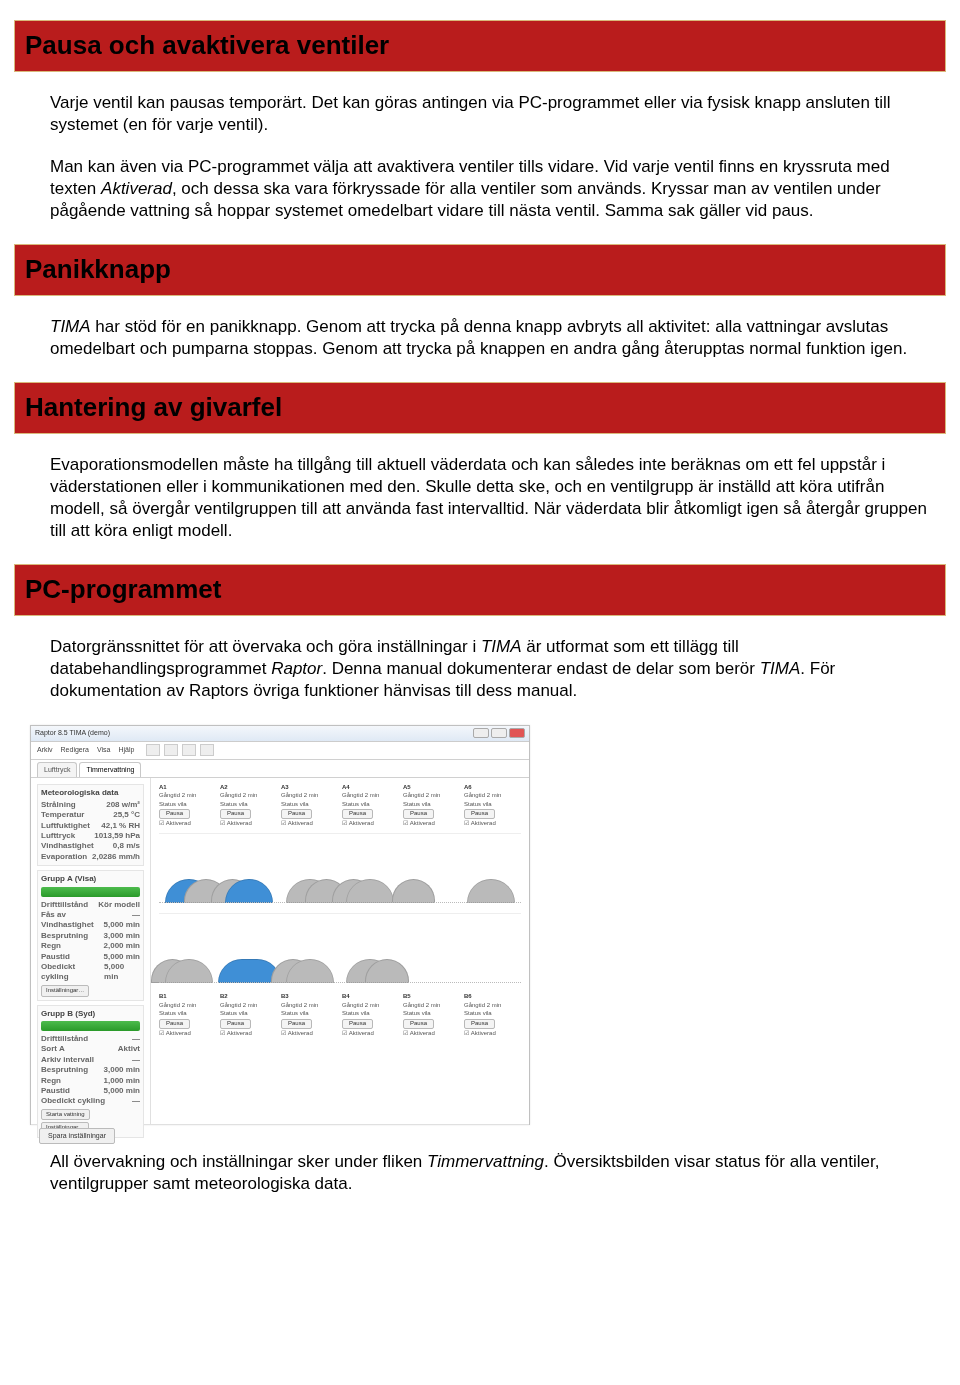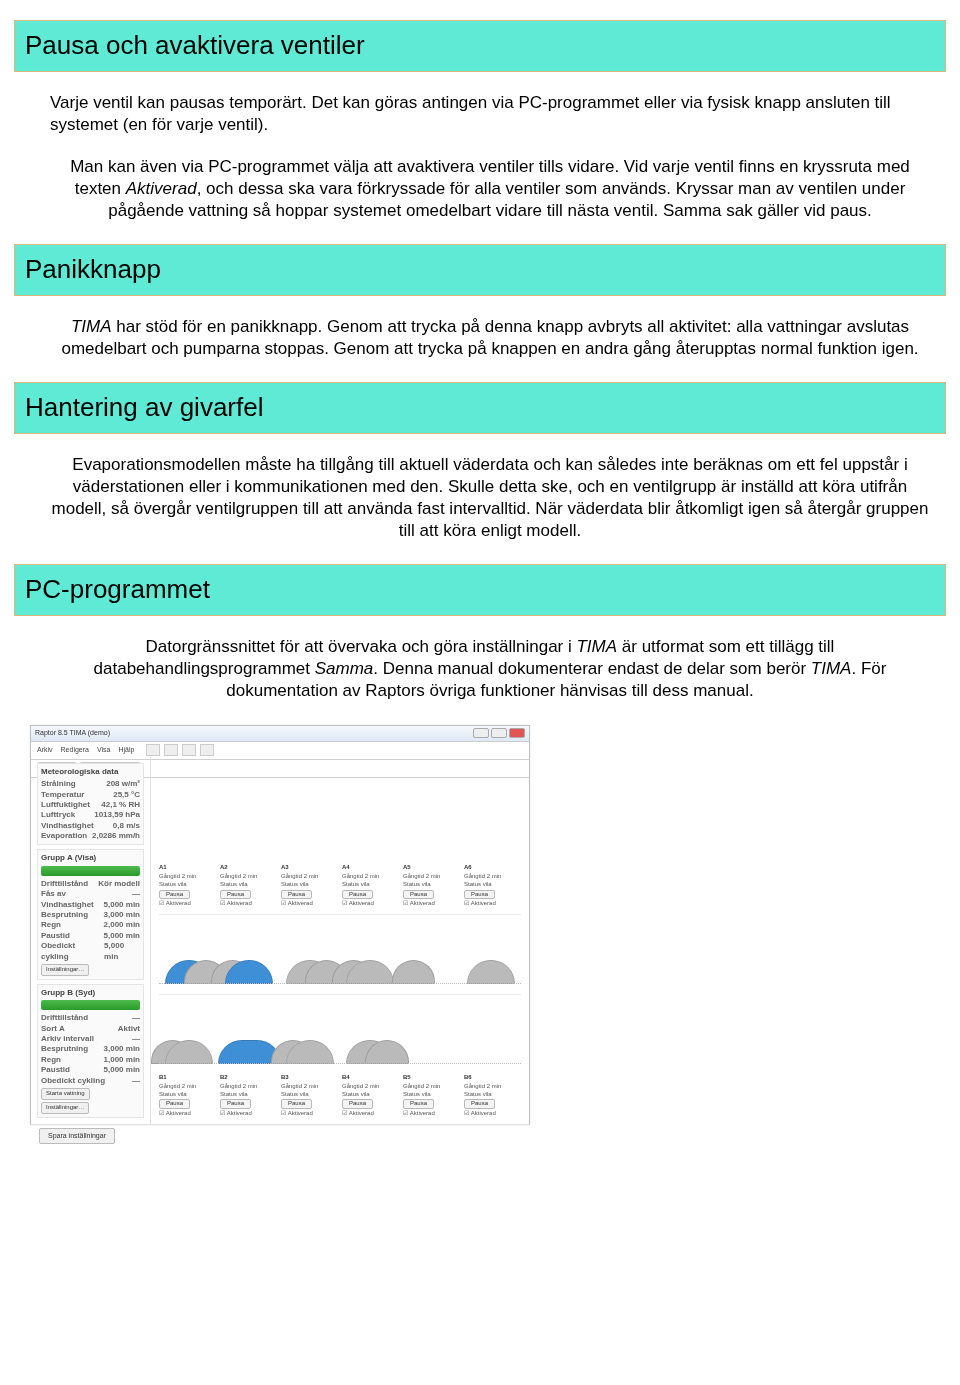"Pausa och avaktivera ventiler" h2.section-header { background: #5eead4 -> #b91c1c; font-weight: normal -> bold }
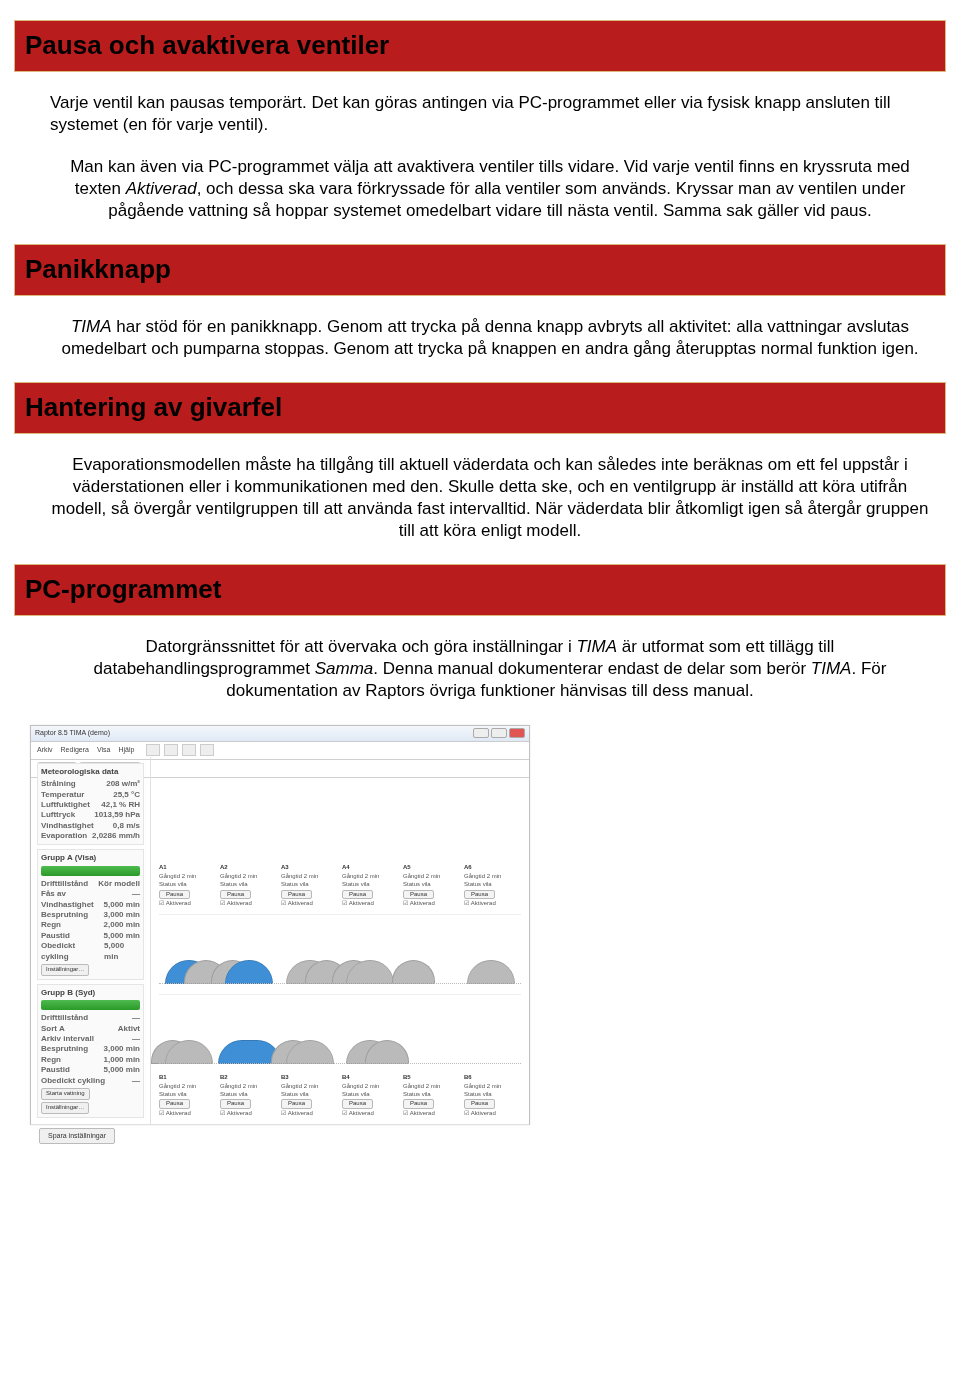"Man kan även via PC-programmet" .body-text p:last-child { text-align: center -> none }
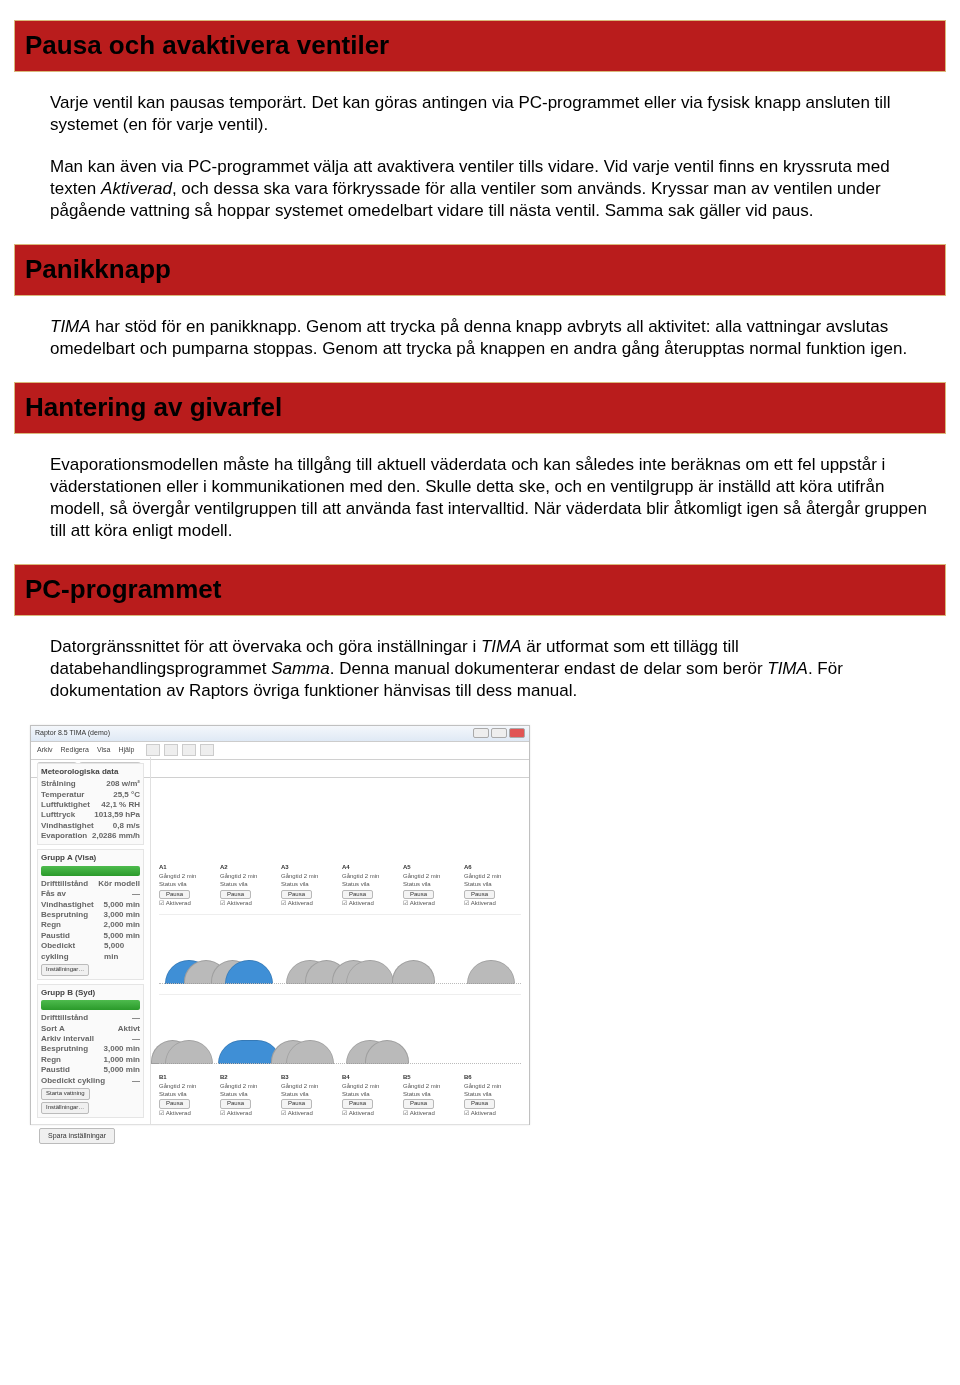"Samma" em.term { text: Samma -> Raptor }
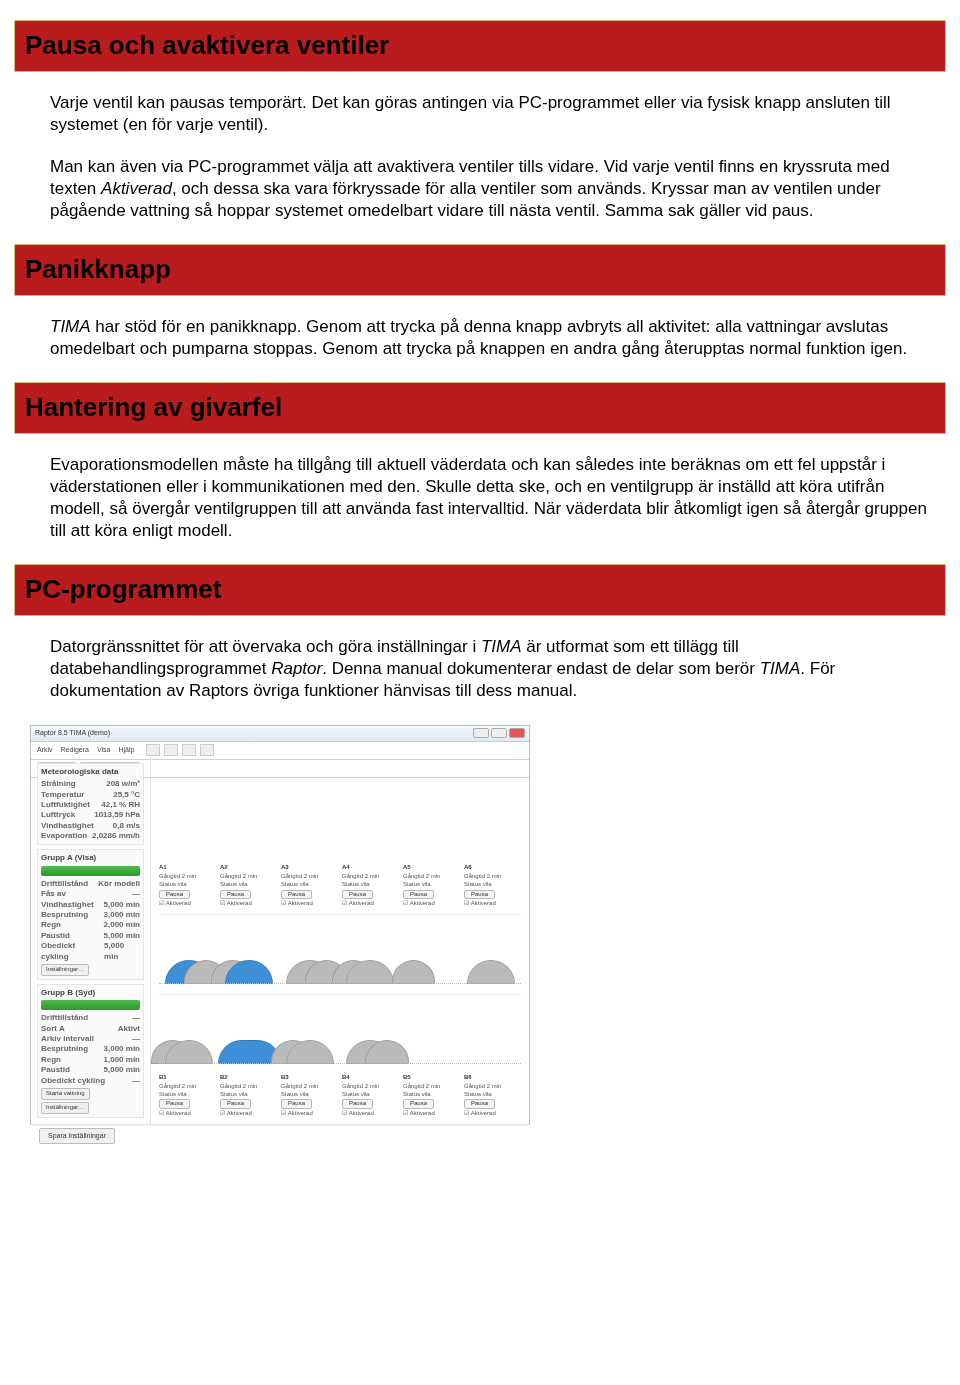"Meteorologiska data" .ss-body { align-items: flex-end -> none }
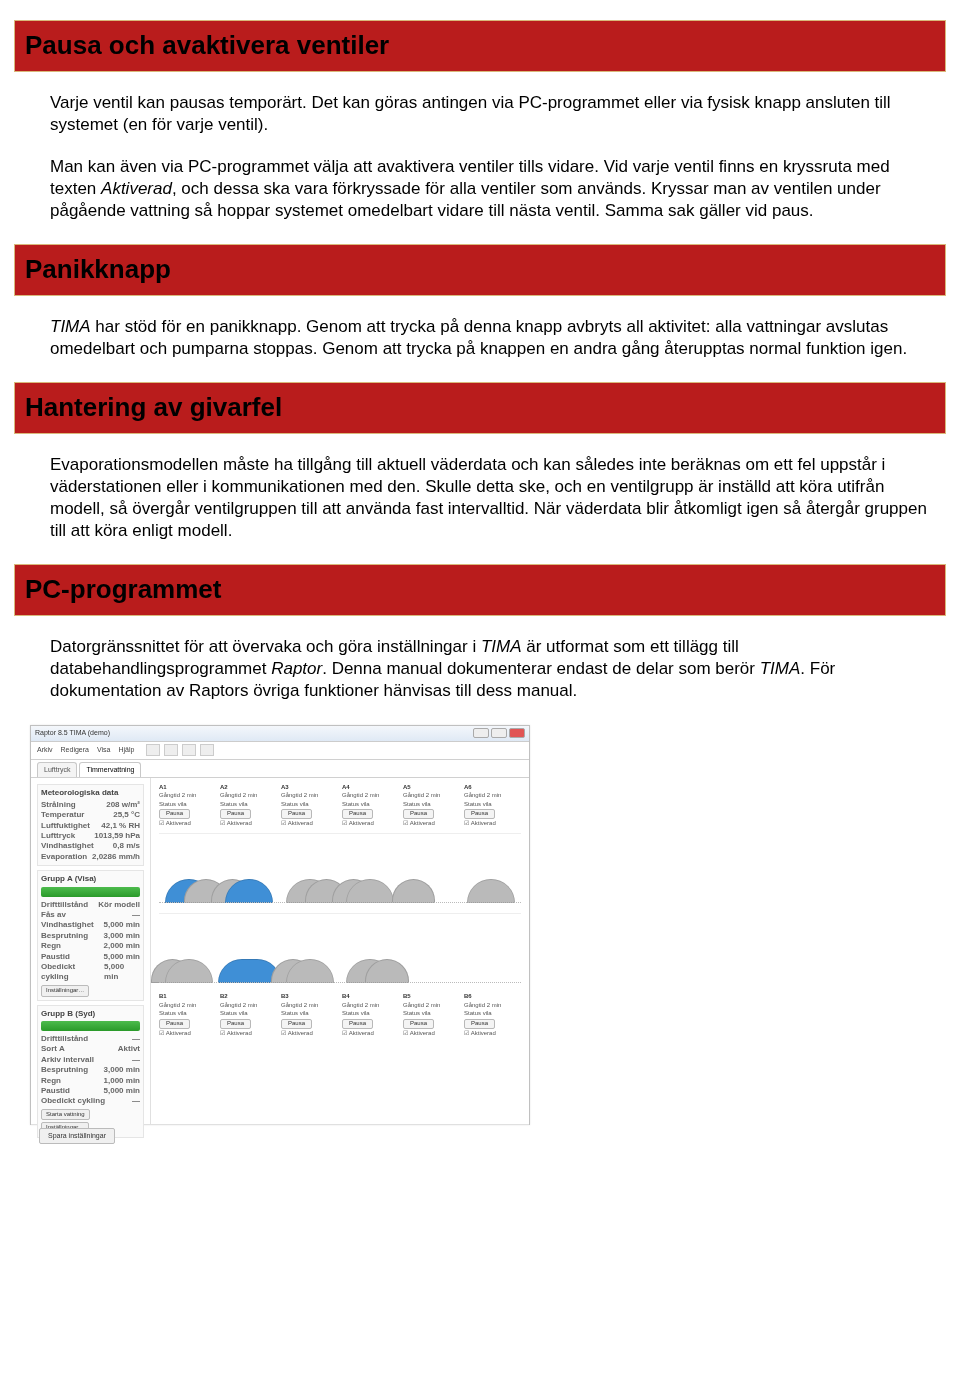"All övervakning och inställningar sker" p { html: none -> <p> <span>All övervakning och inställningar sker under fliken </span><em>Timmervattning</em><span>. Översiktsbilden visar status för alla ventiler, ventilgrupper samt meteorologiska data.</span> </p> }
